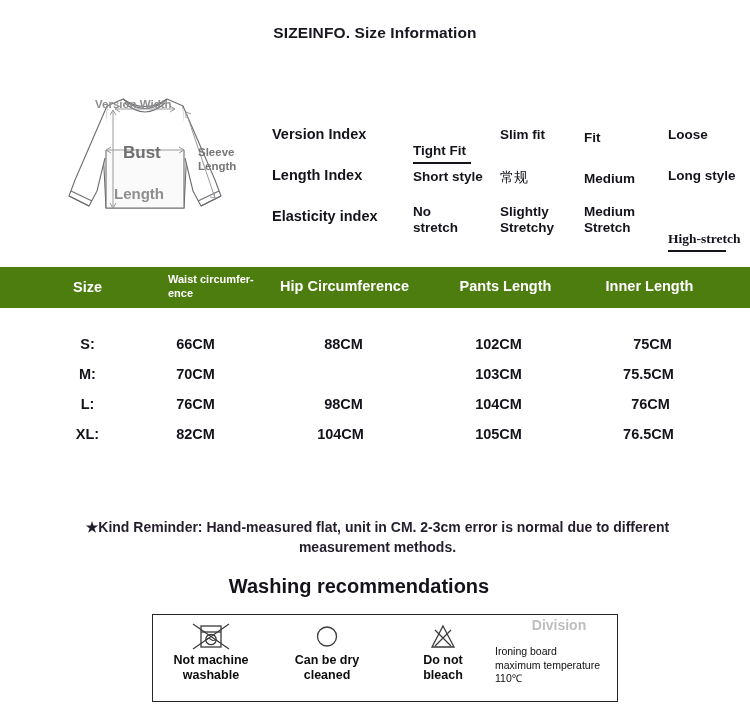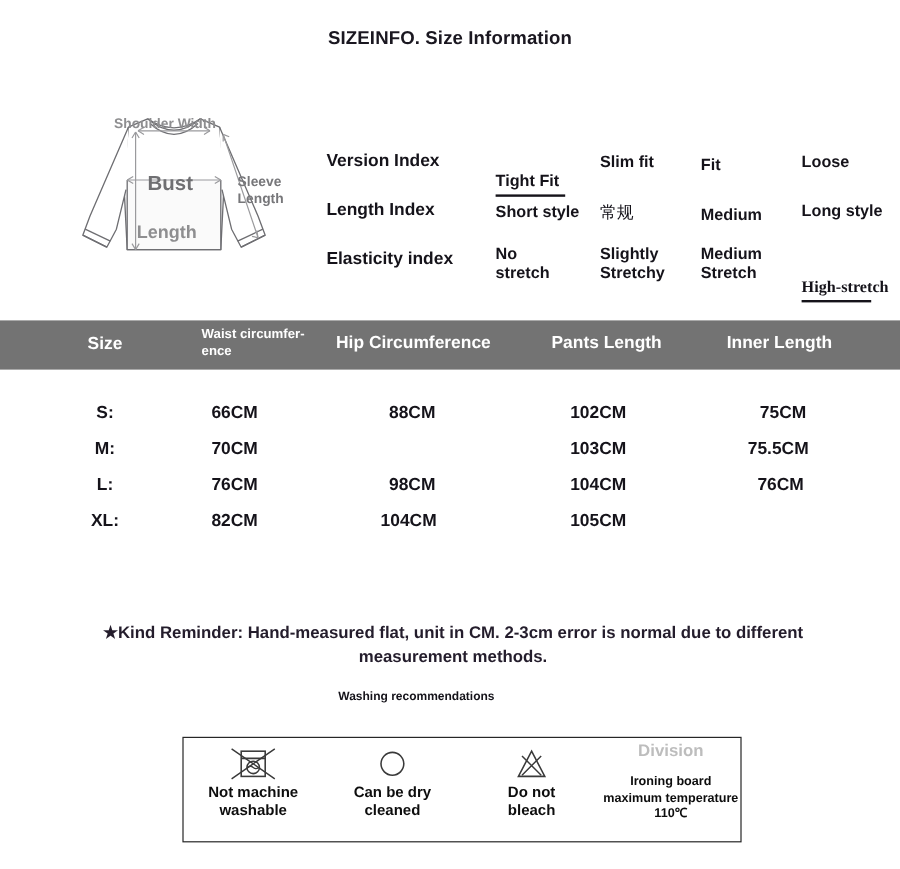"Shoulder Width" span.dg-label { text: Shoulder -> Version }
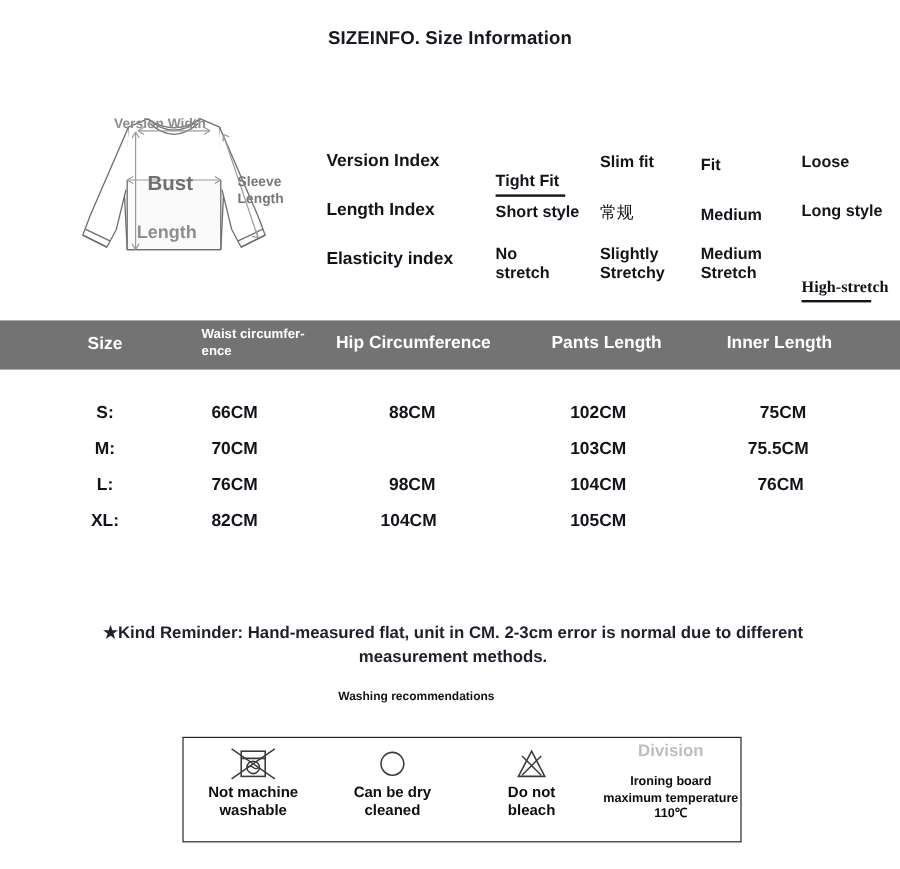"Size" .table-head { background: #737373 -> #4d7c0f }
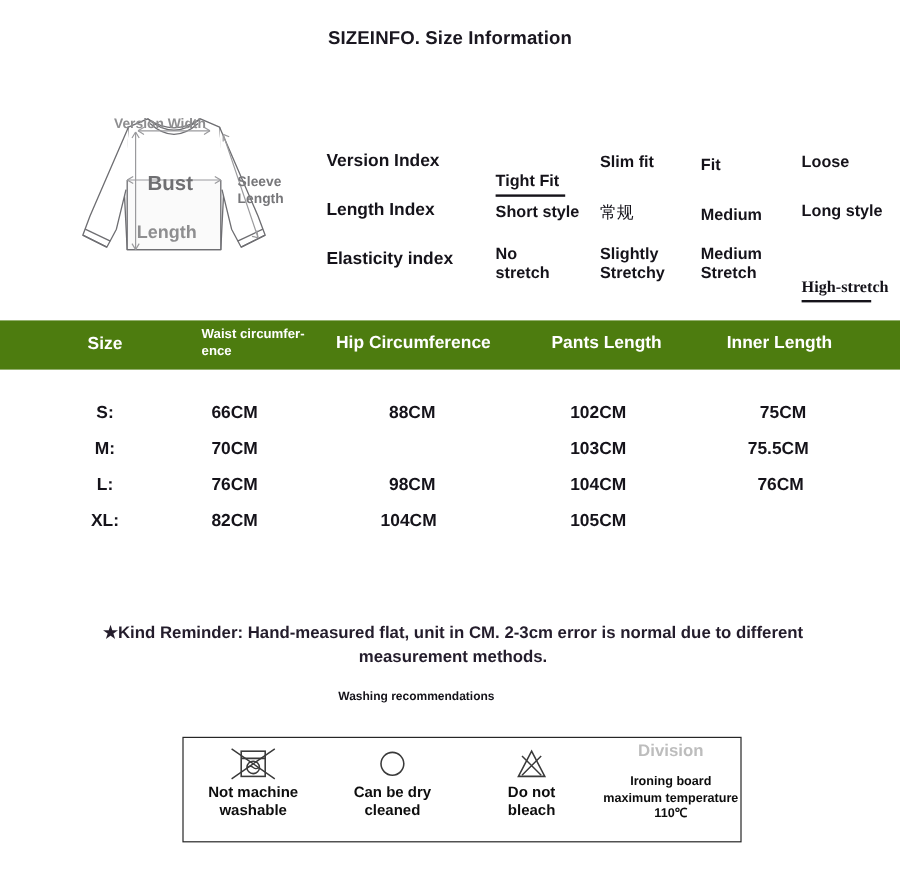"76.5CM" span.td { html: none -> <span>76.5CM</span> }
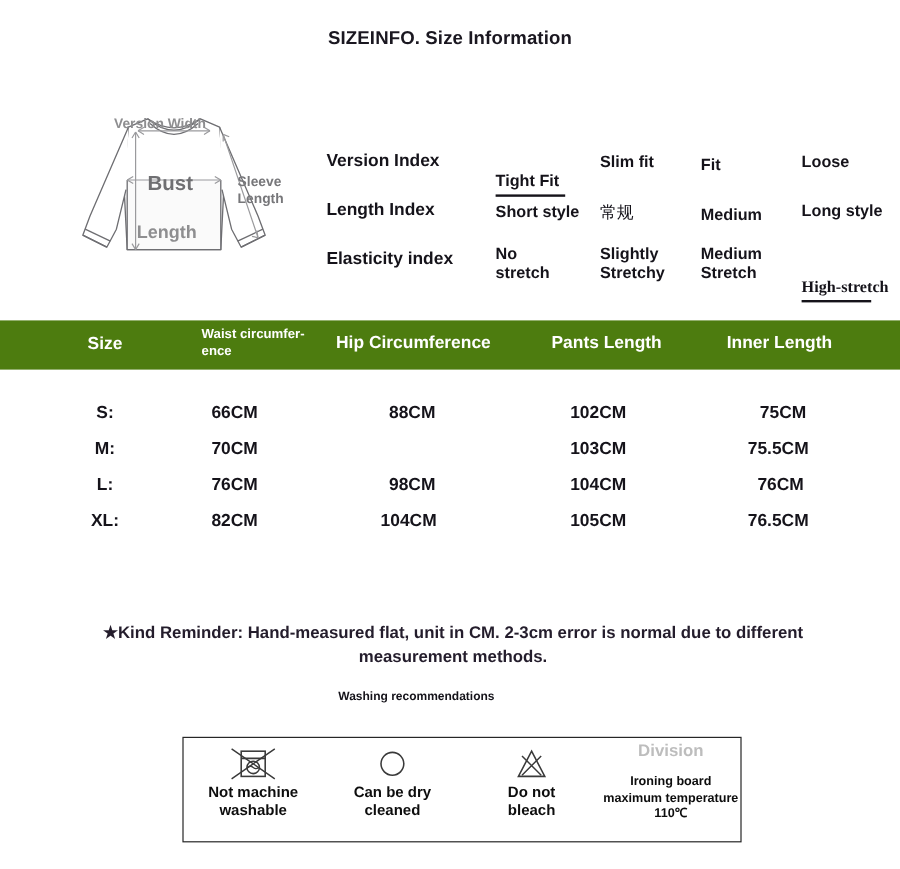"Washing recommendations" .wash-title { font-size: 10px -> 20px; left: 4px -> 16px }
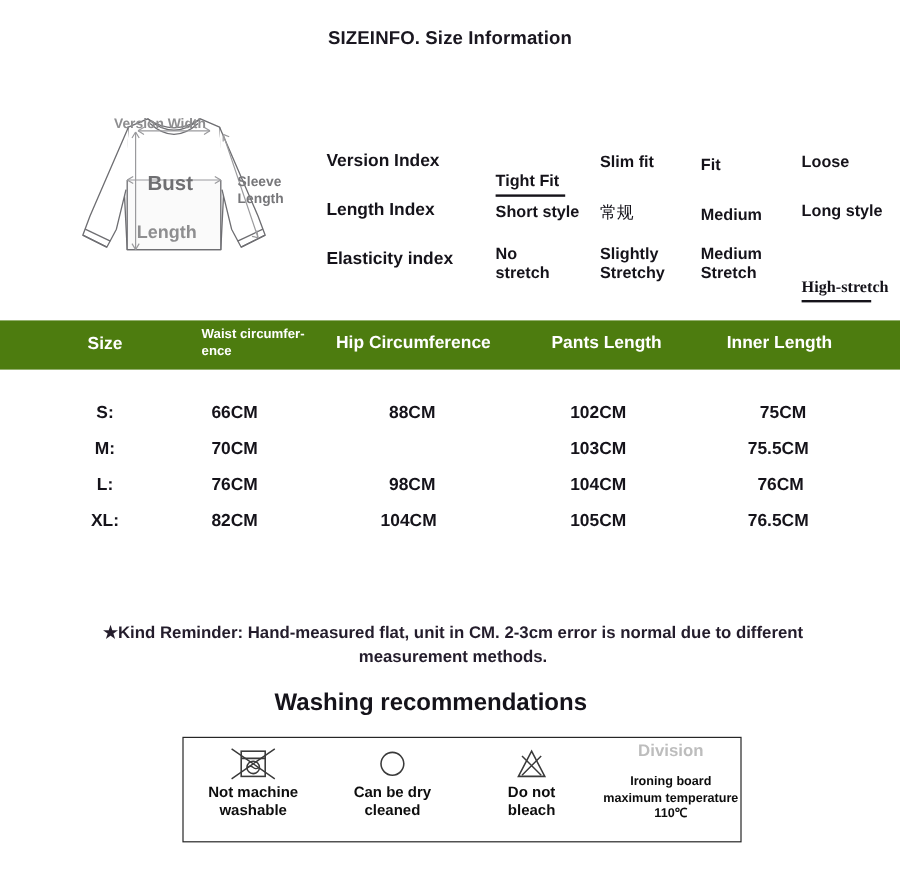"Ironing board" .wi-sub { font-weight: bold -> normal; text-align: center -> left }
